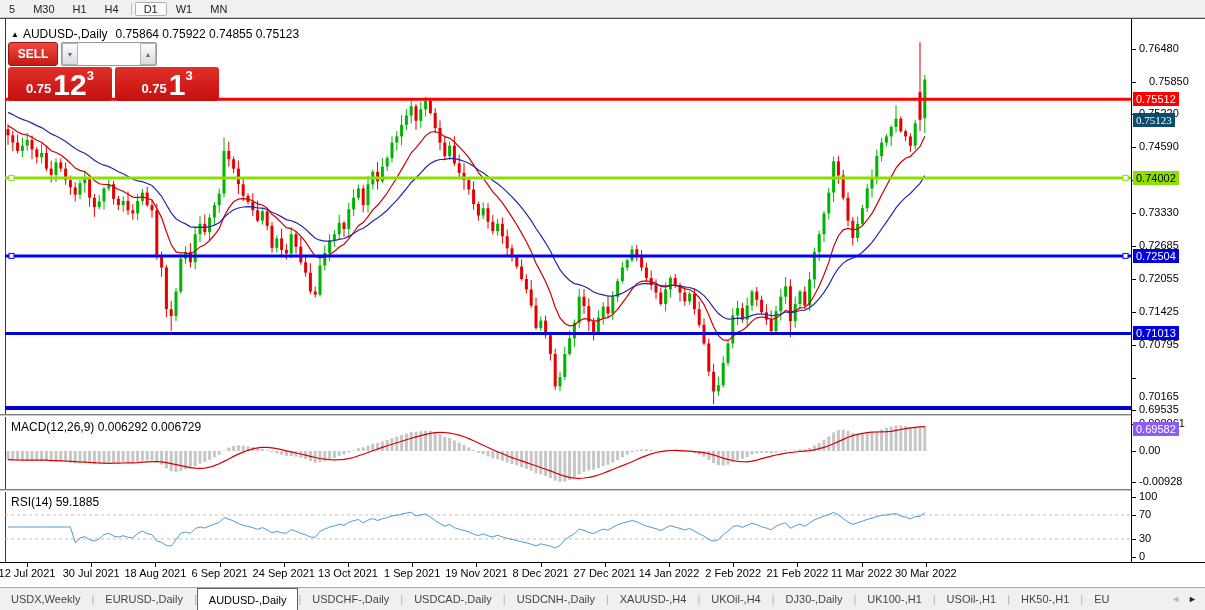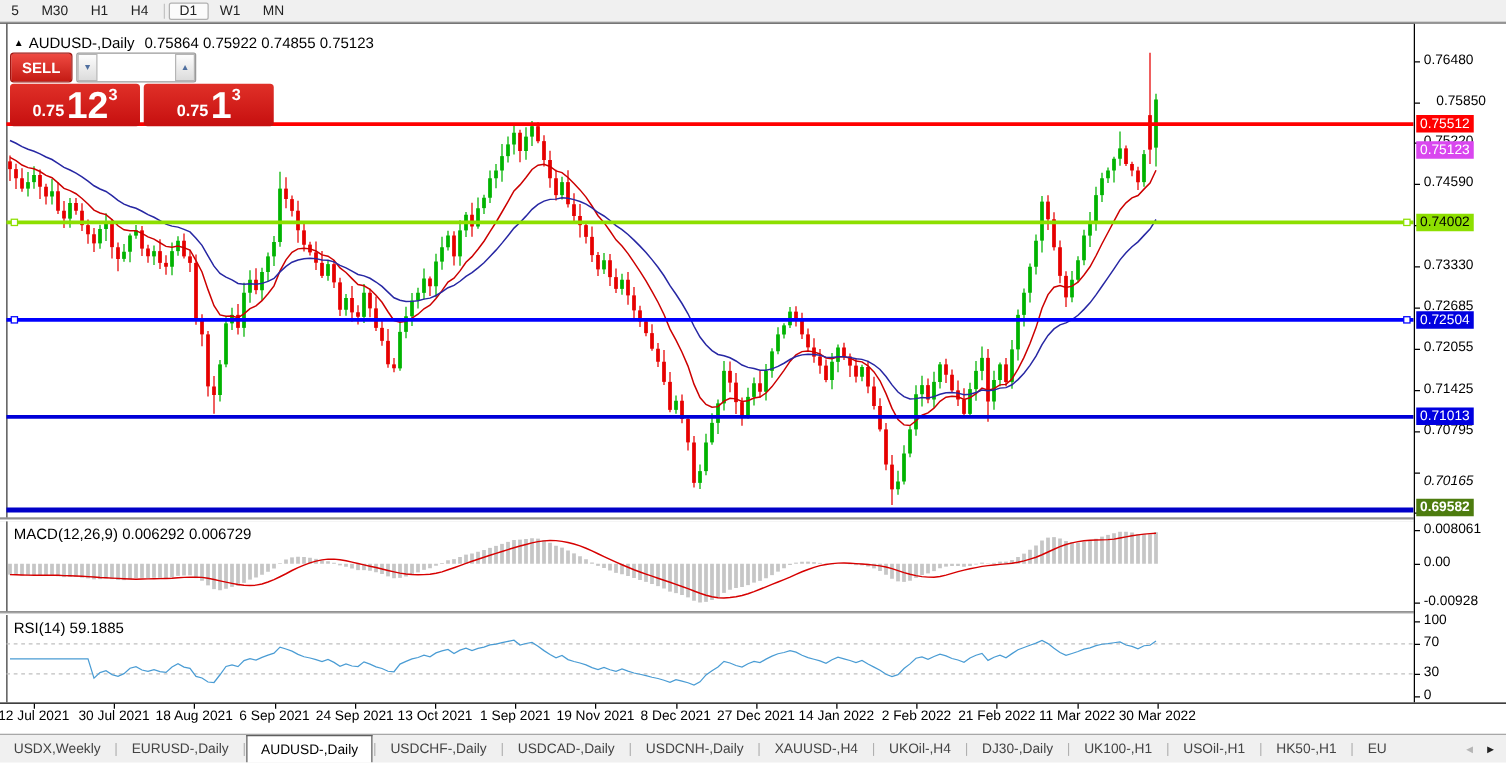"0.75123" div.badge { background: #d946ef -> #0c4a6e; font-family: none -> Liberation Serif, serif }
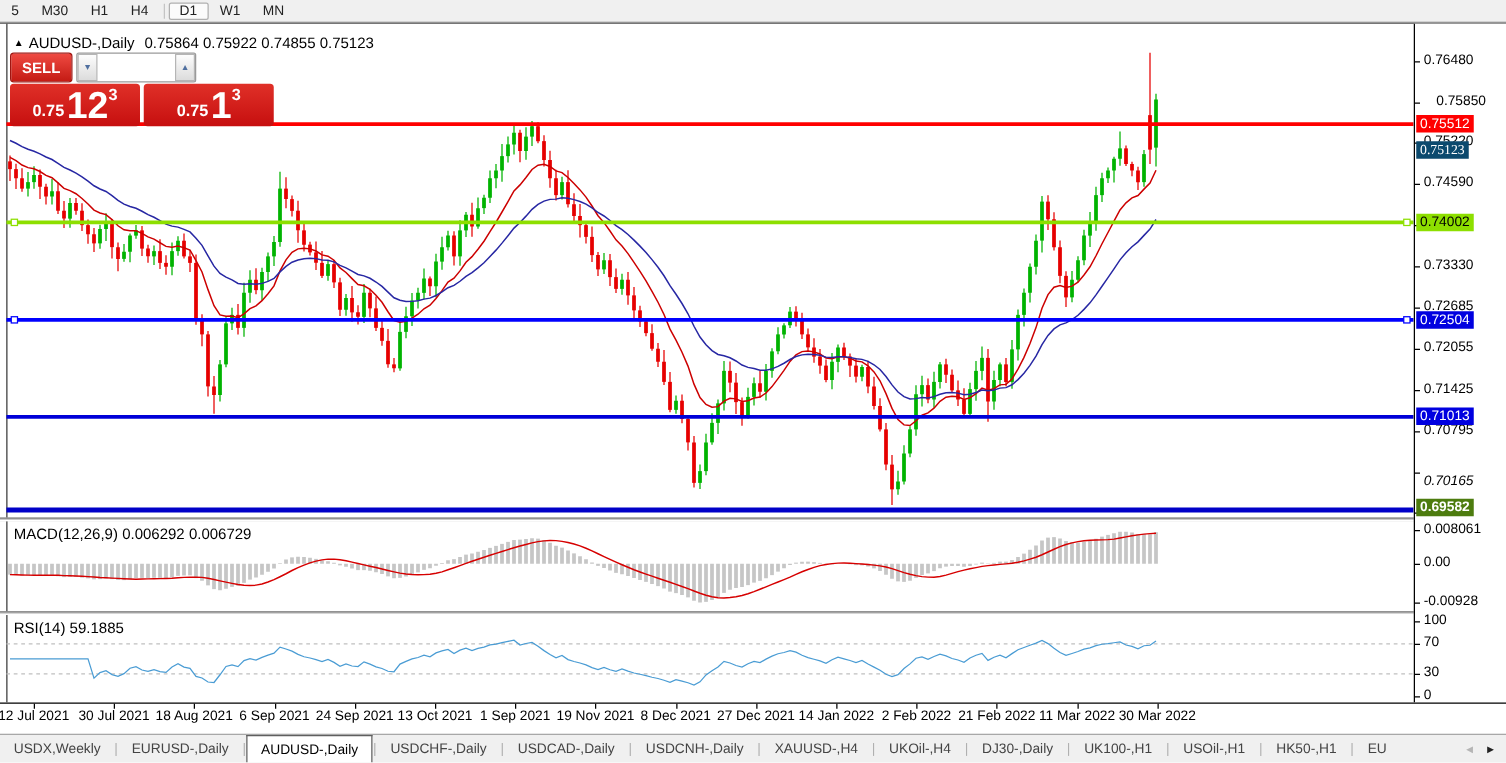"0.70165" div.ticklabel { font-style: italic -> none; top: 360px -> 371px }
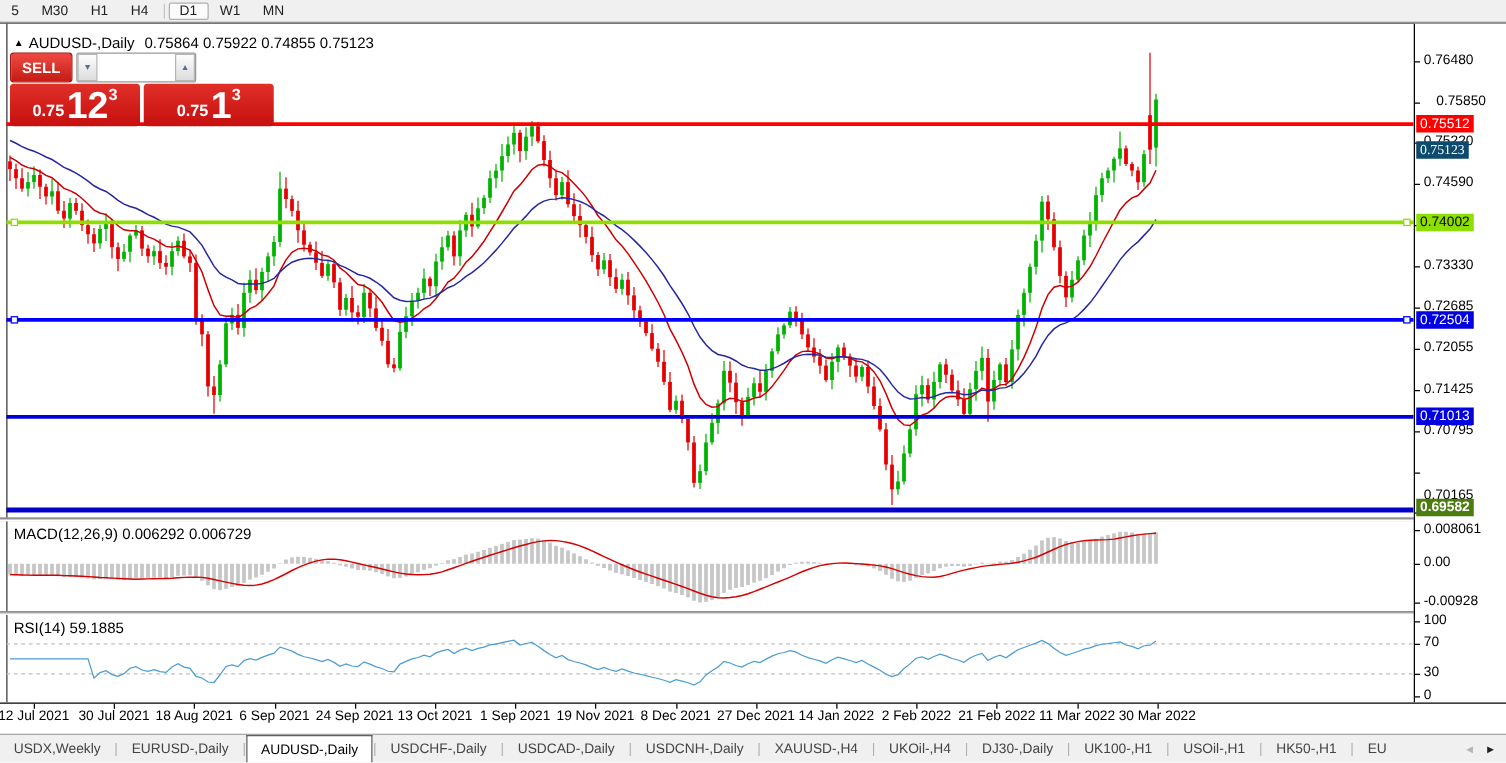"0.69582" div.badge { background: #4d7c0f -> #8b5cf6; font-weight: bold -> none; top: 380px -> 403px }
